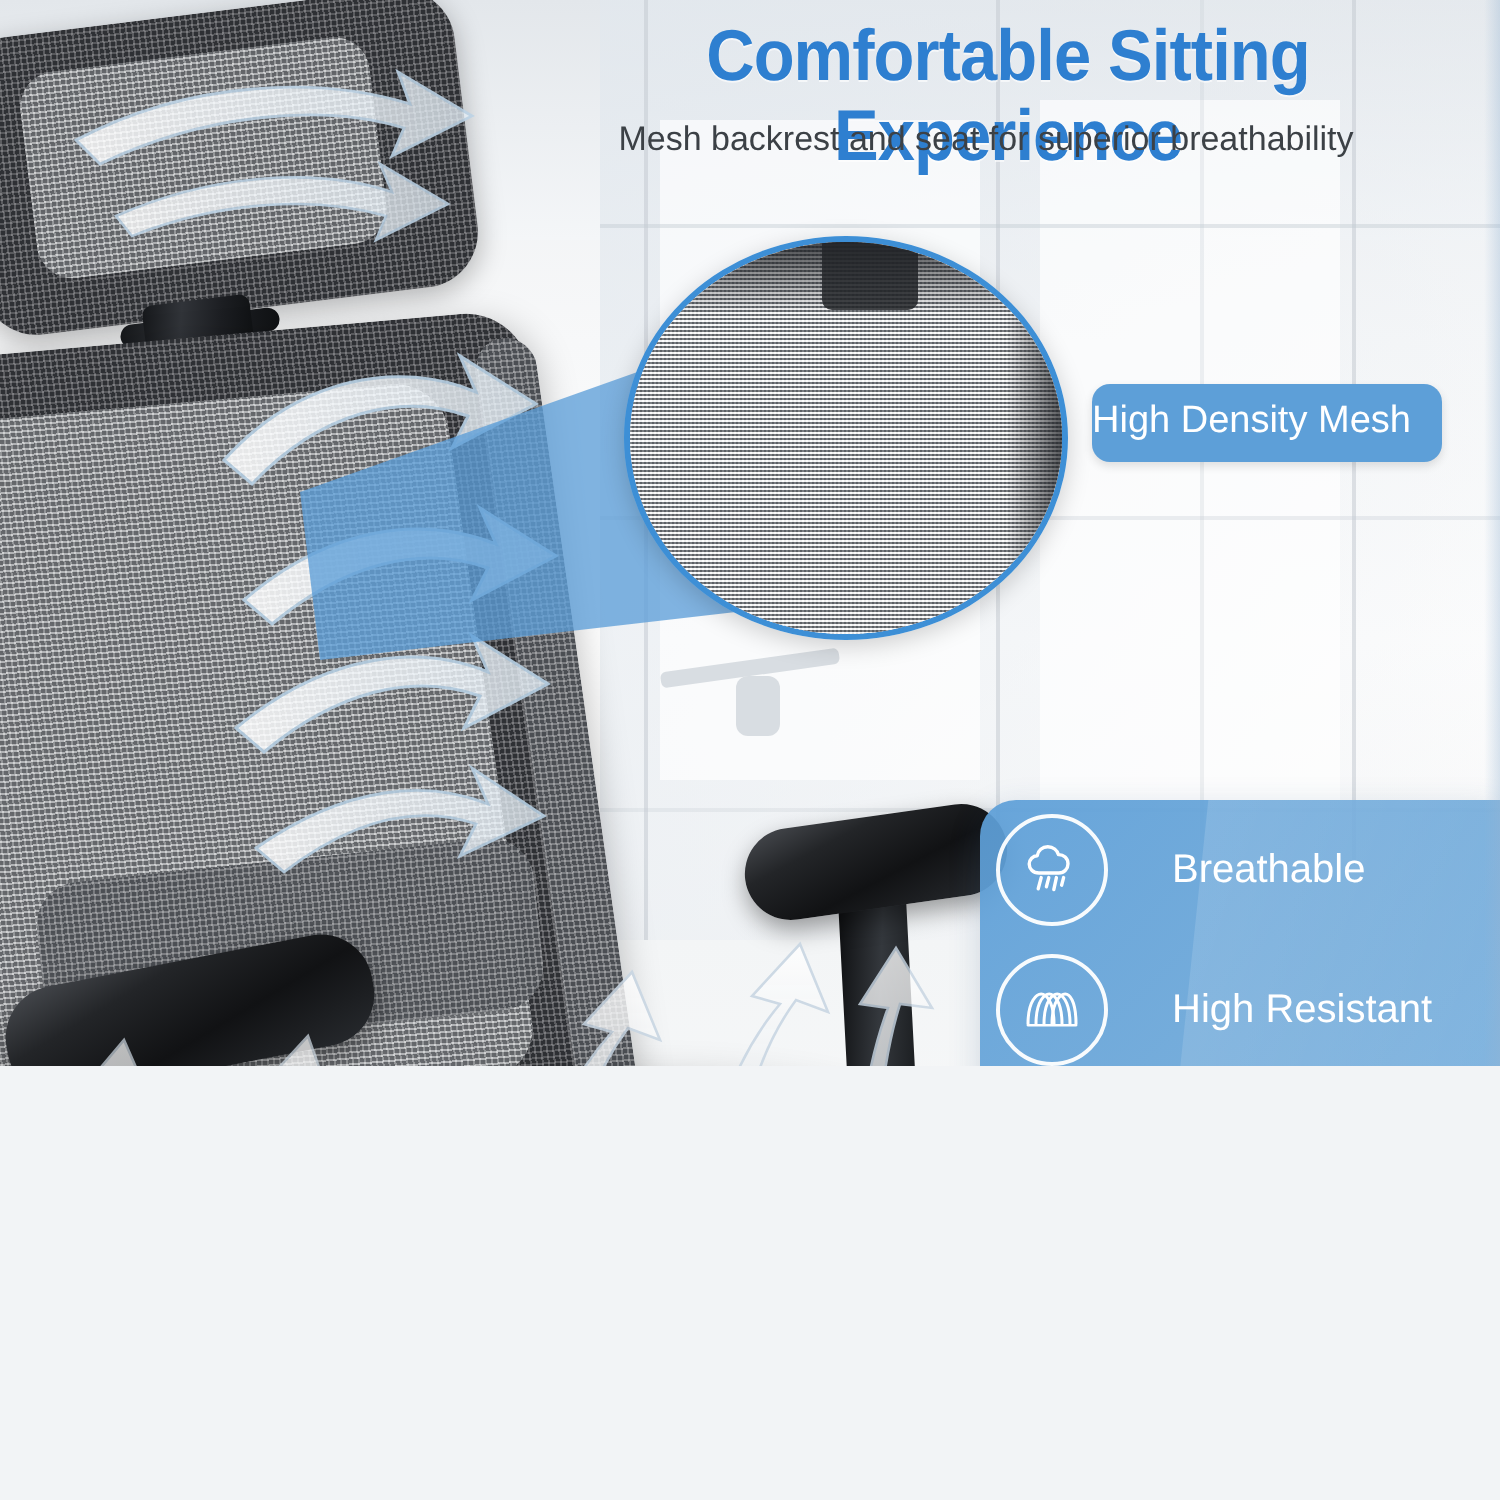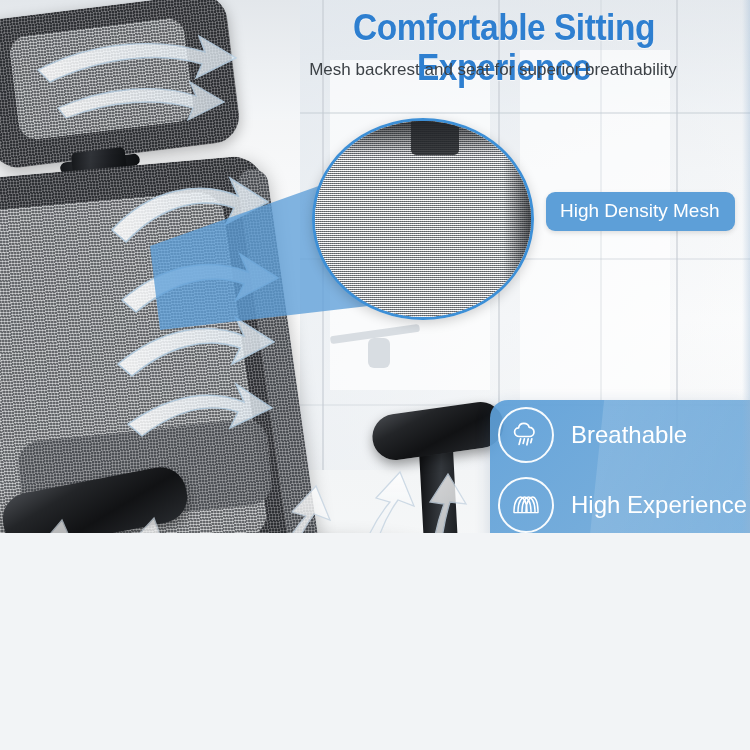"High Density Mesh" .pill { padding: 8px 16px 9px 14px -> 8px 16px 9px 0 }
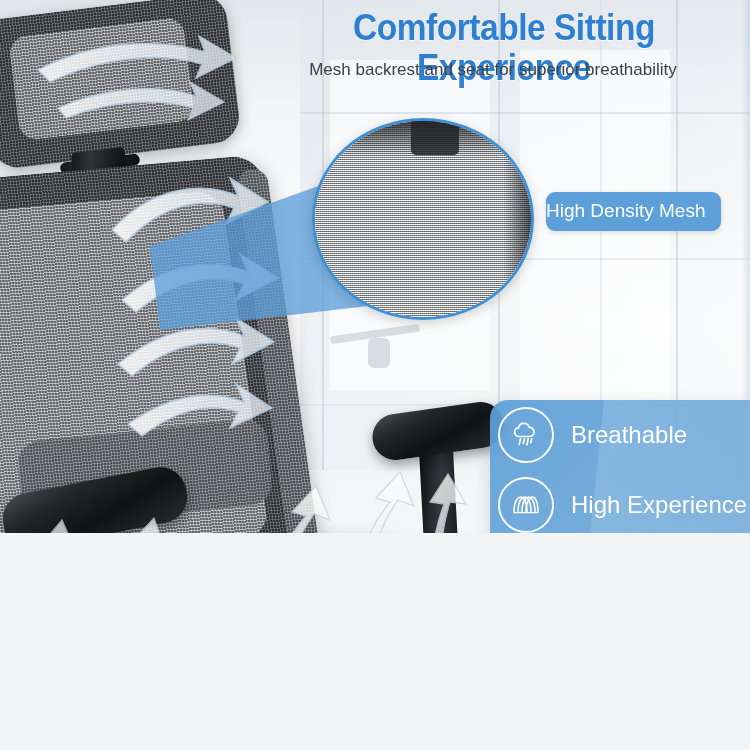"Breathable" .feat-label { font-size: 24px -> 20px; margin-left: 17px -> 32px }
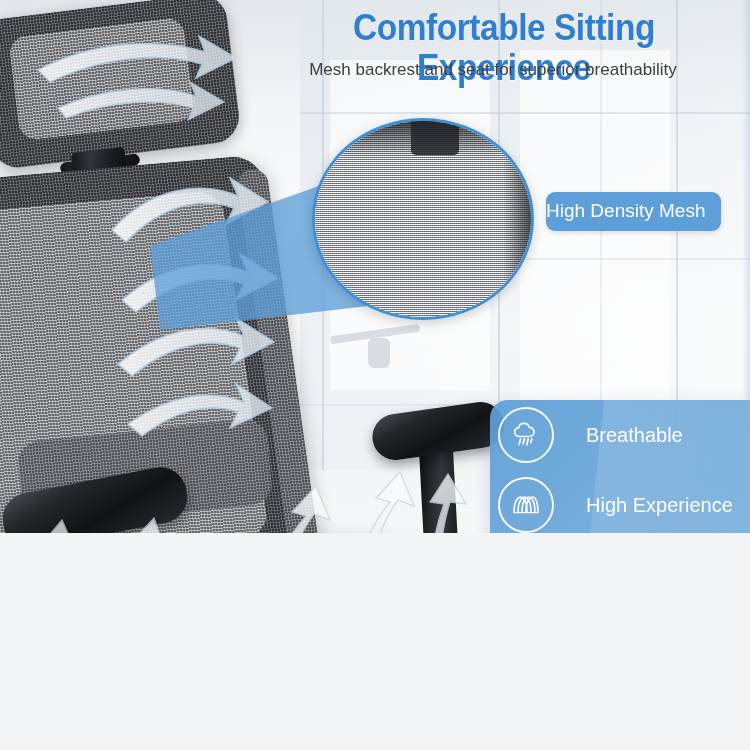"High Experience" span.feat-label { text: Experience -> Resistant }
